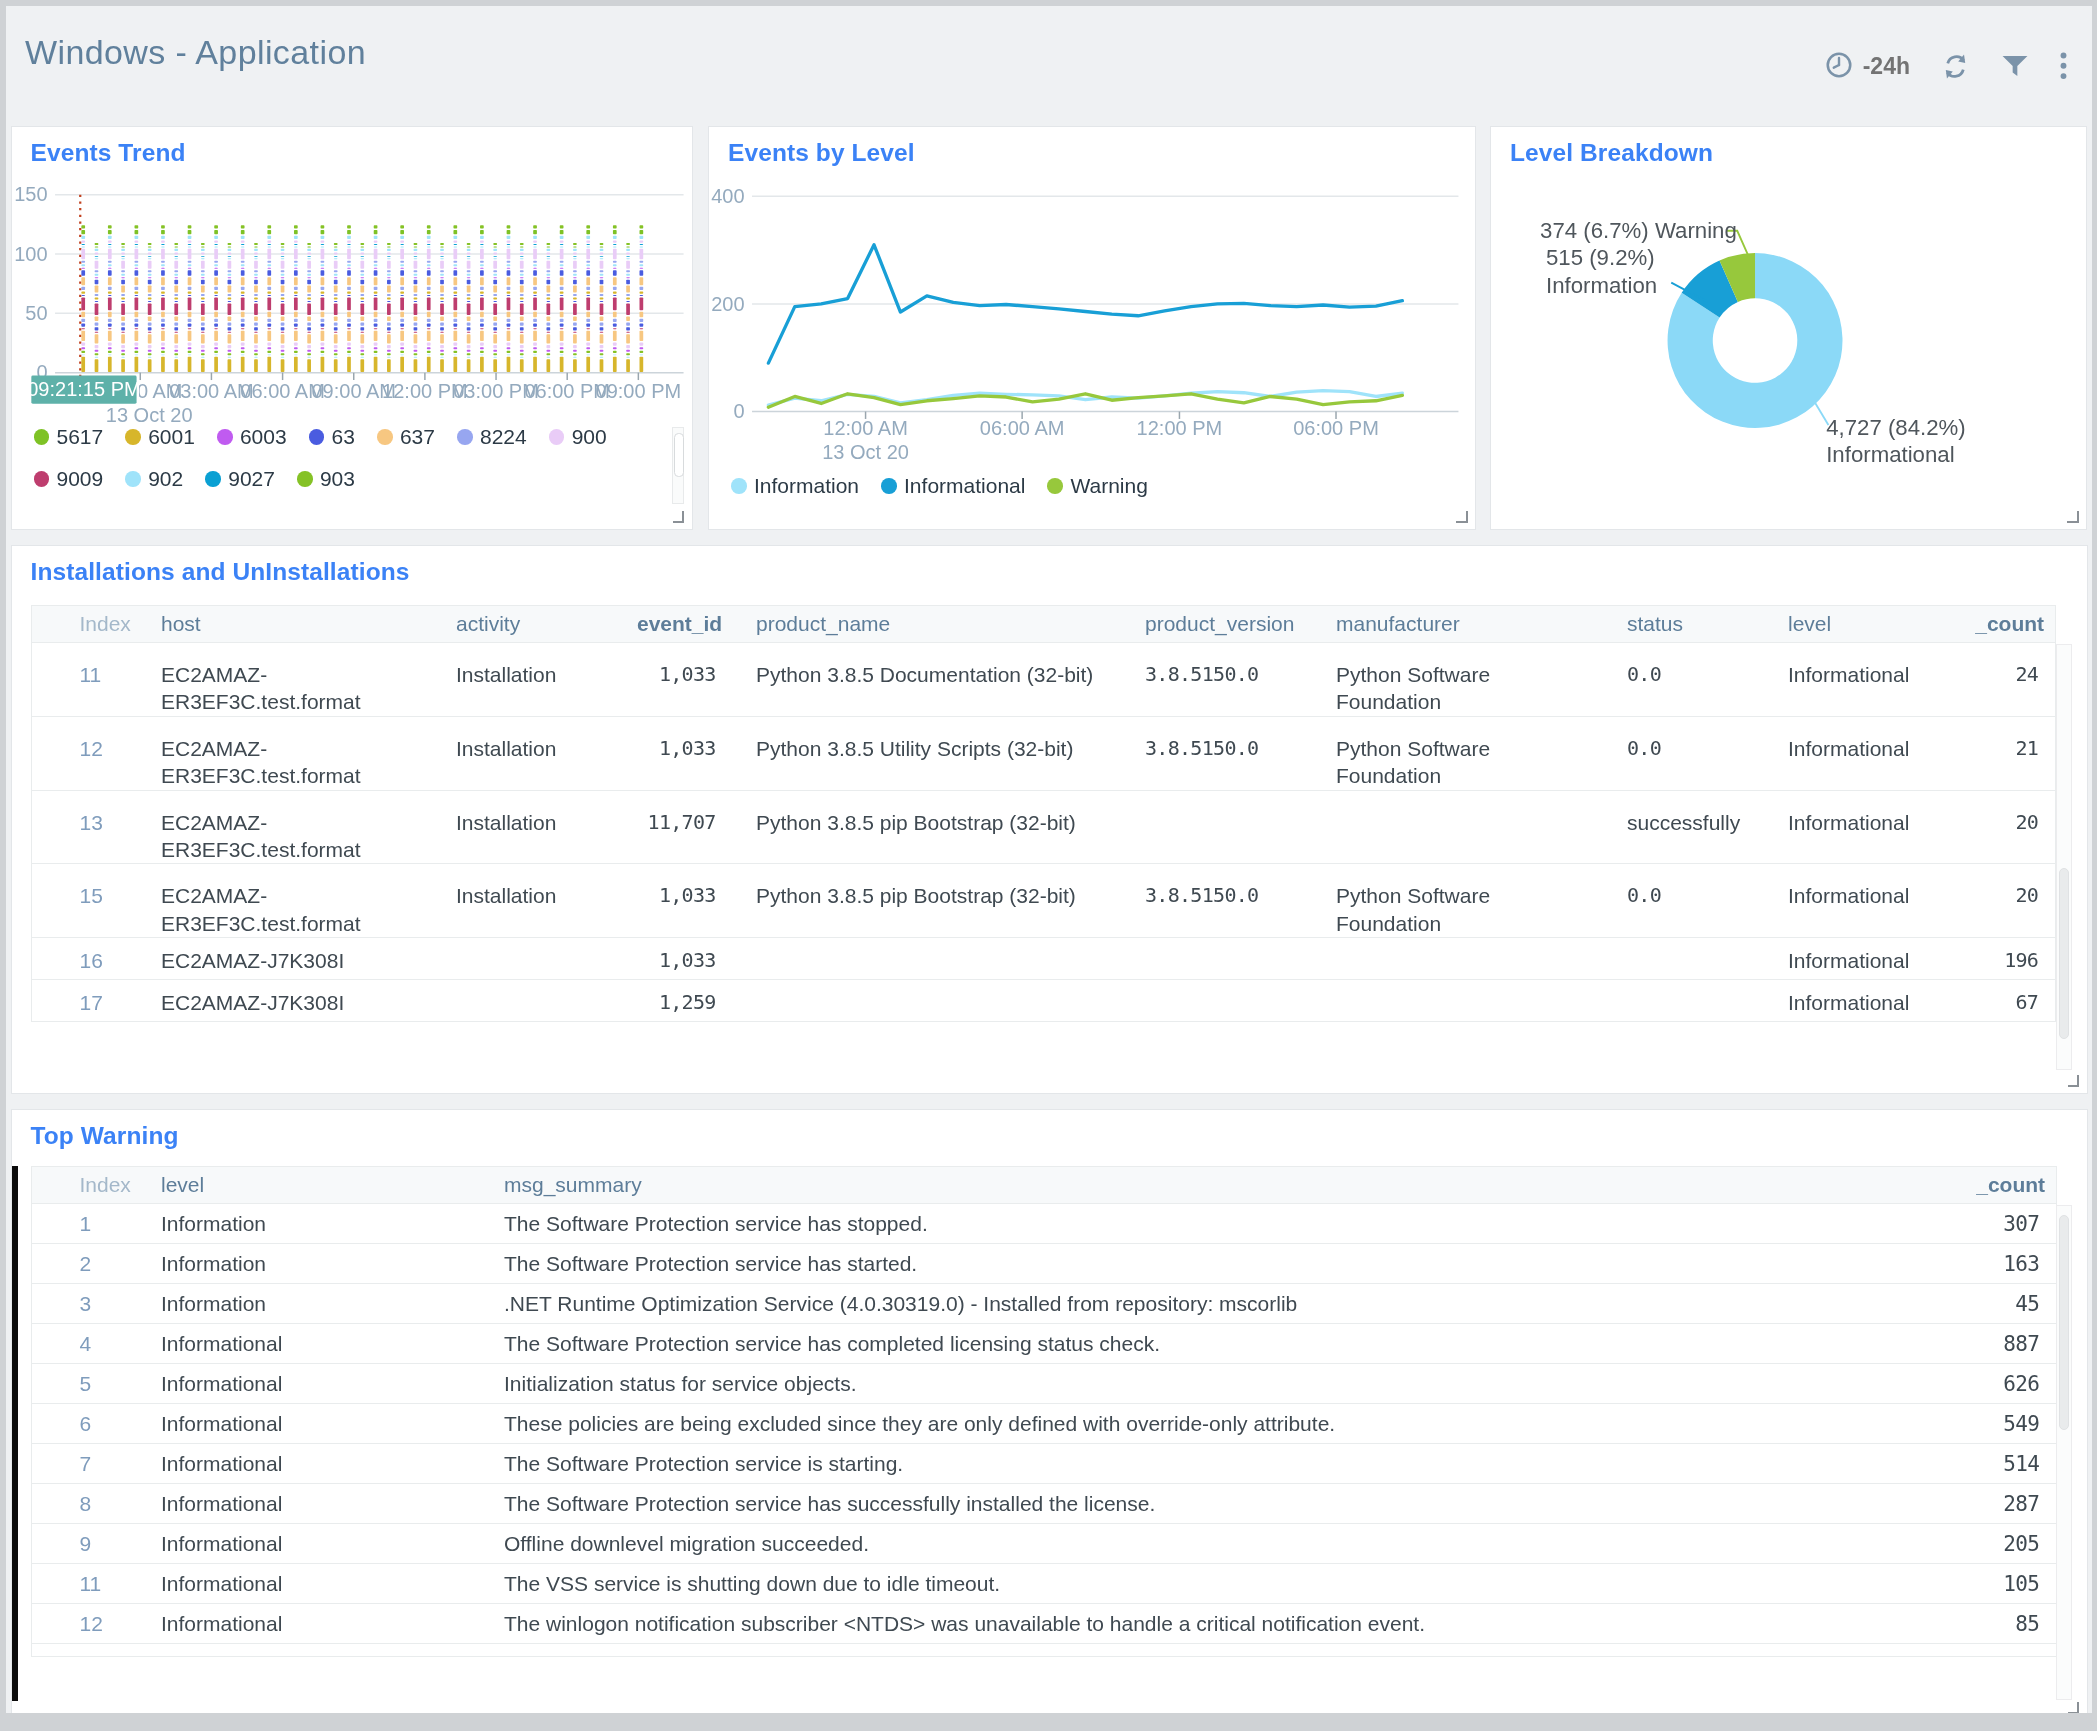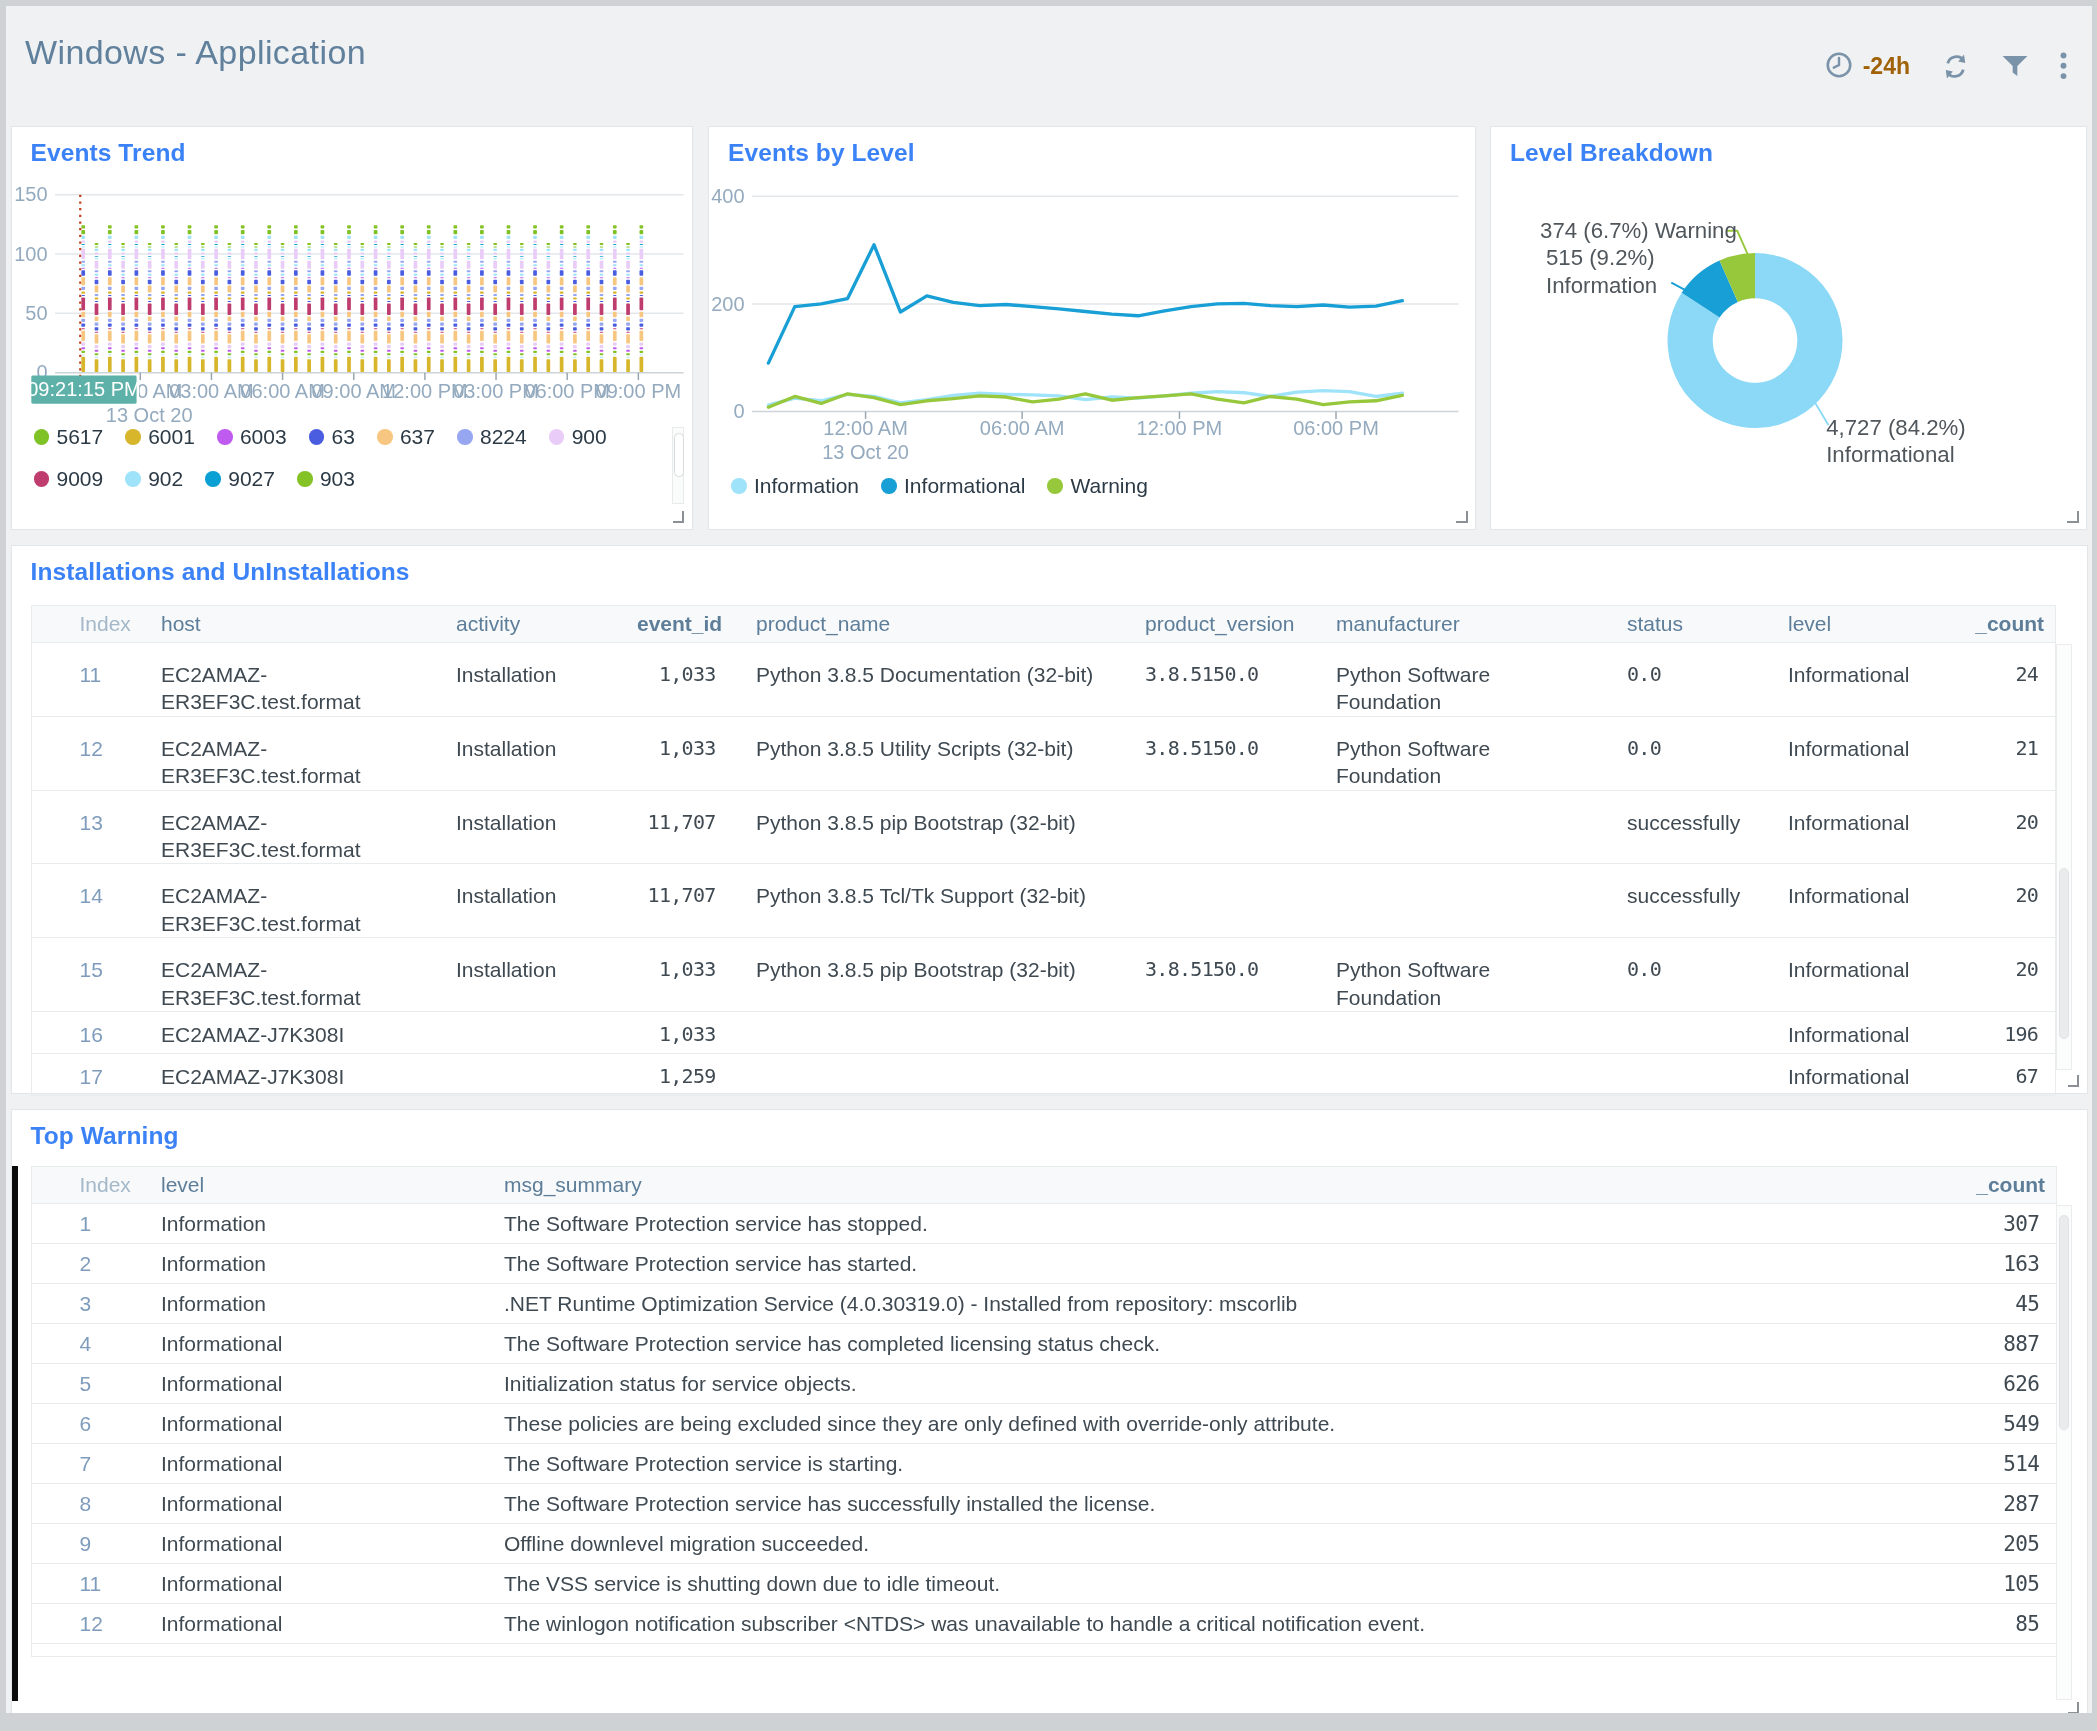"-24h" .time-range .trlabel { color: #a16207 -> #737373 }
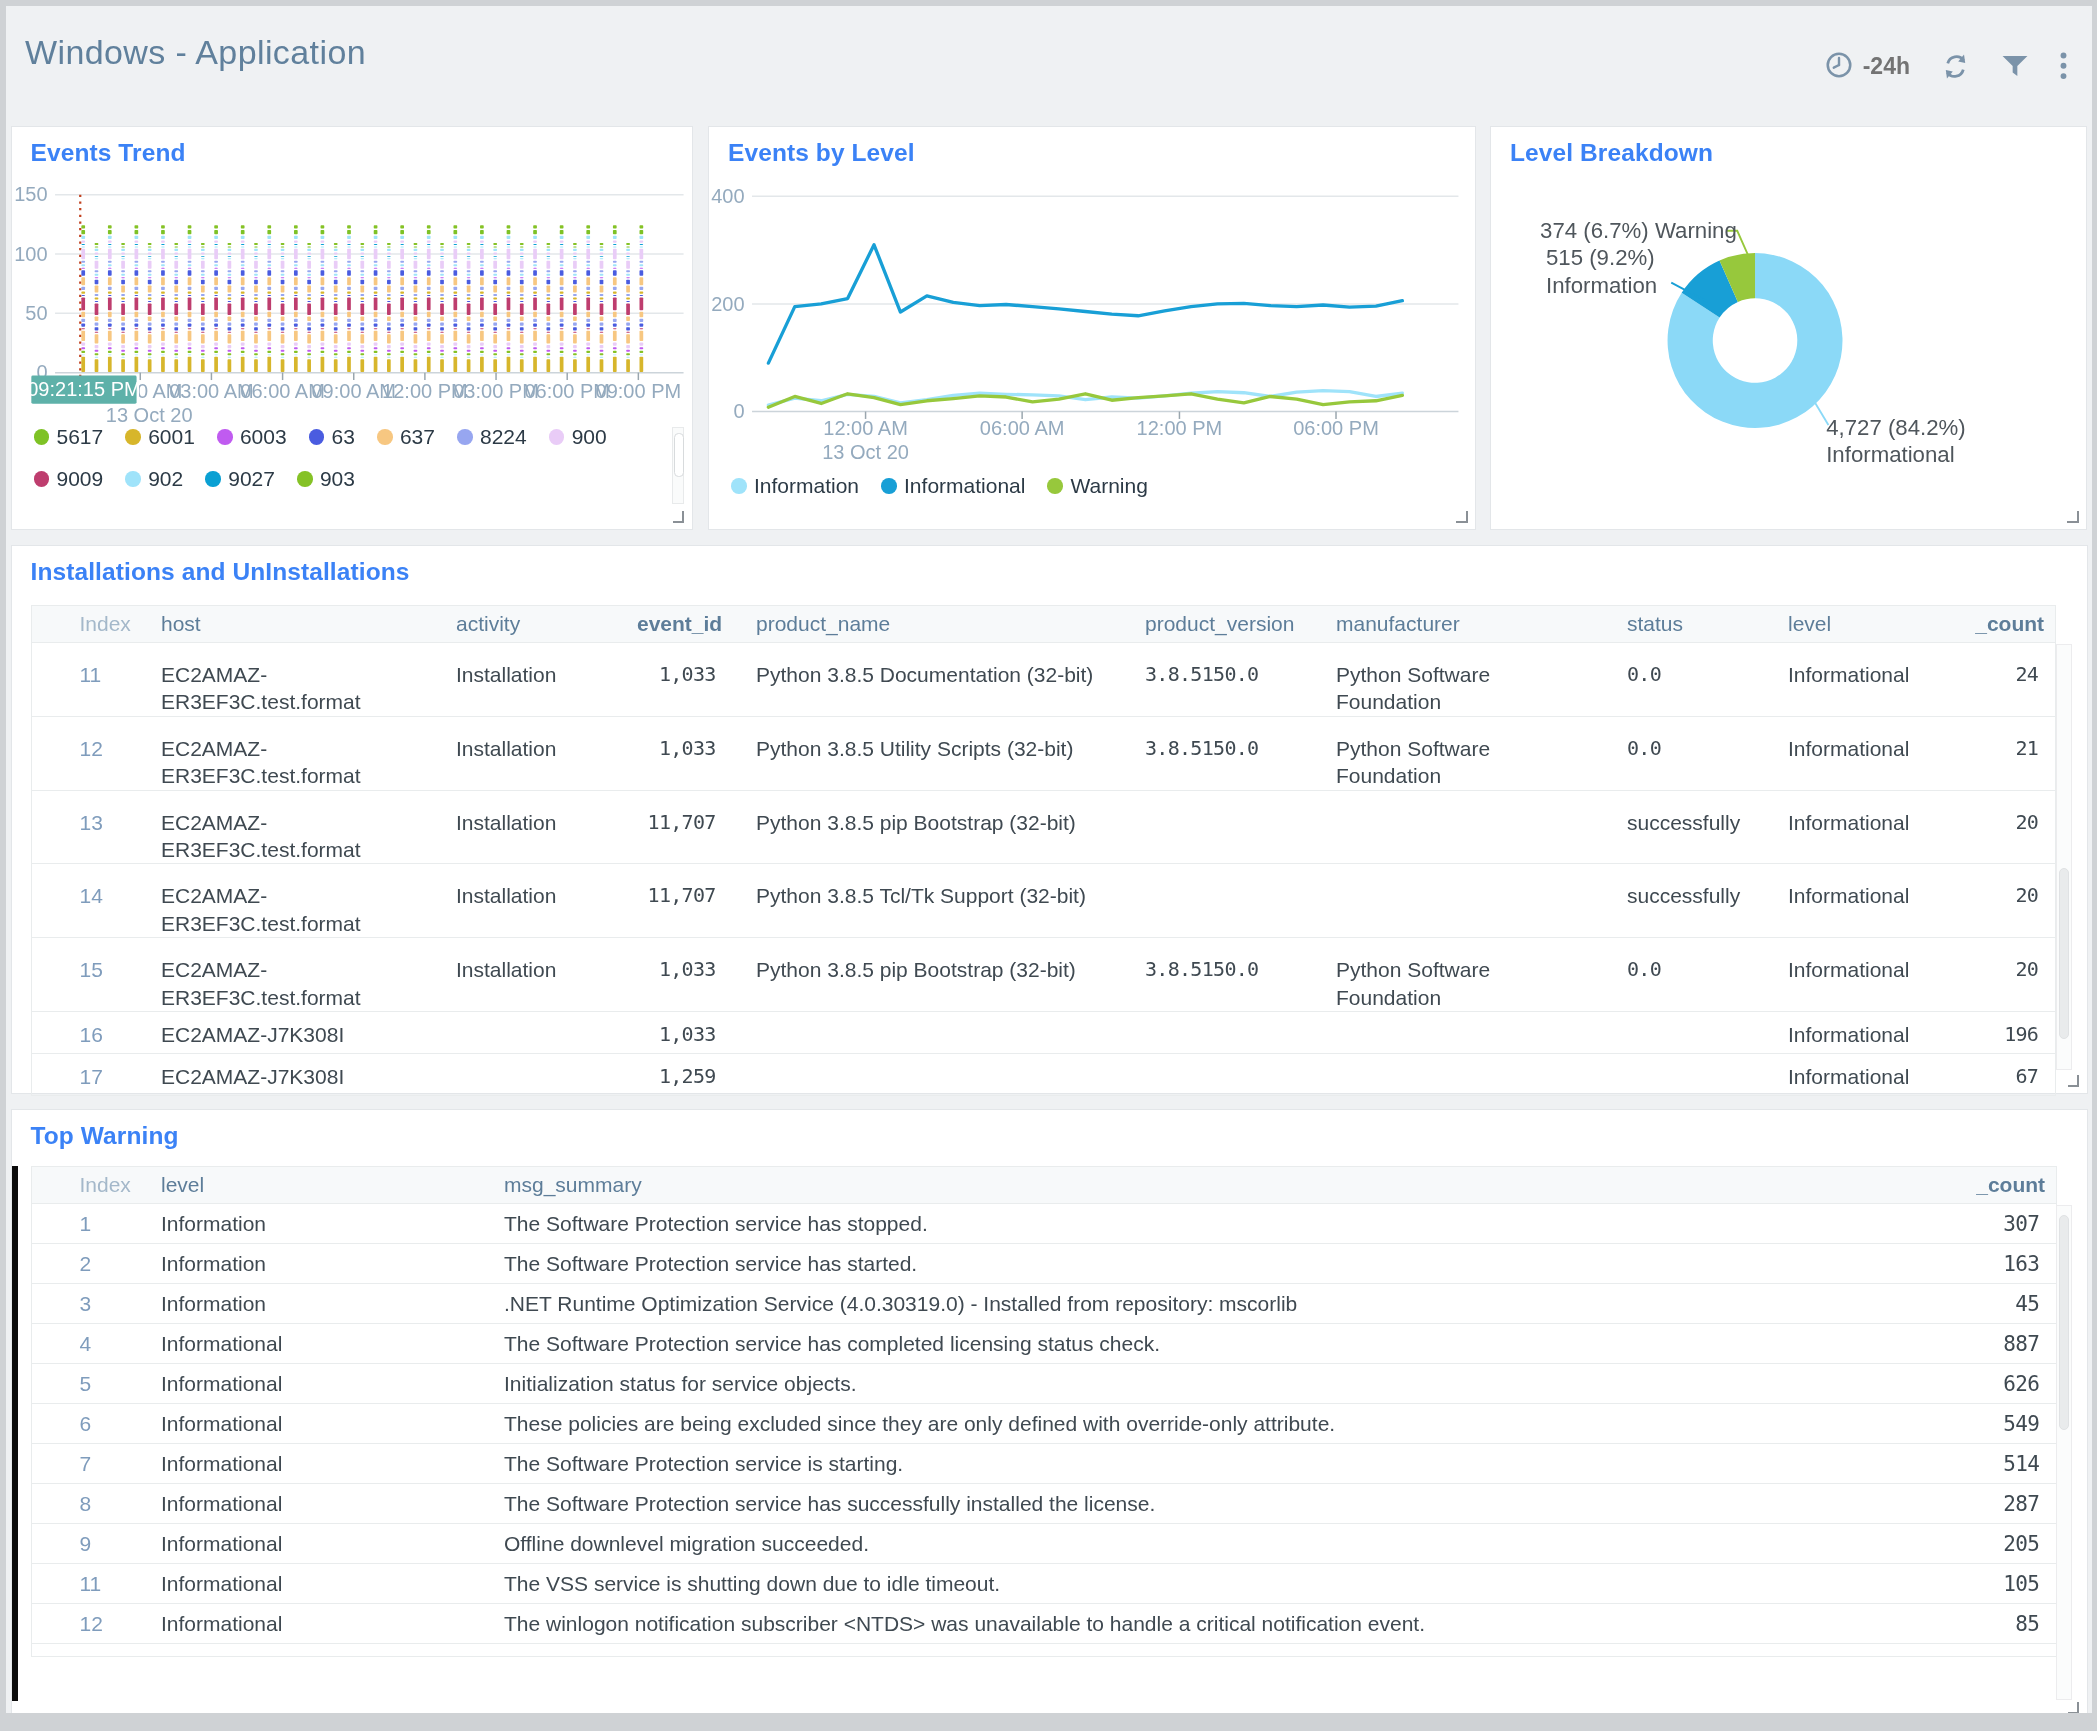"14" tr.tall { html: <tr> <td>14</td> <td>EC2AMAZ-ER3EF3C.test.format</td> <td>Installation</td> <td>11,707</td> <td>Python 3.8.5 Tcl/Tk Support (32-bit)</td> <td></td> <td></td> <td>successfully</td> <td>Informational</td> <td>20</td> </tr> -> none }
